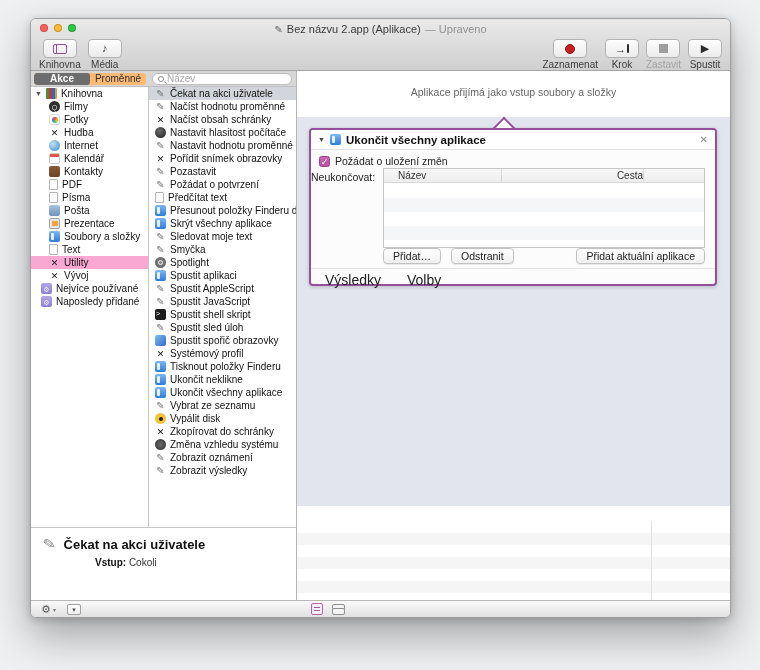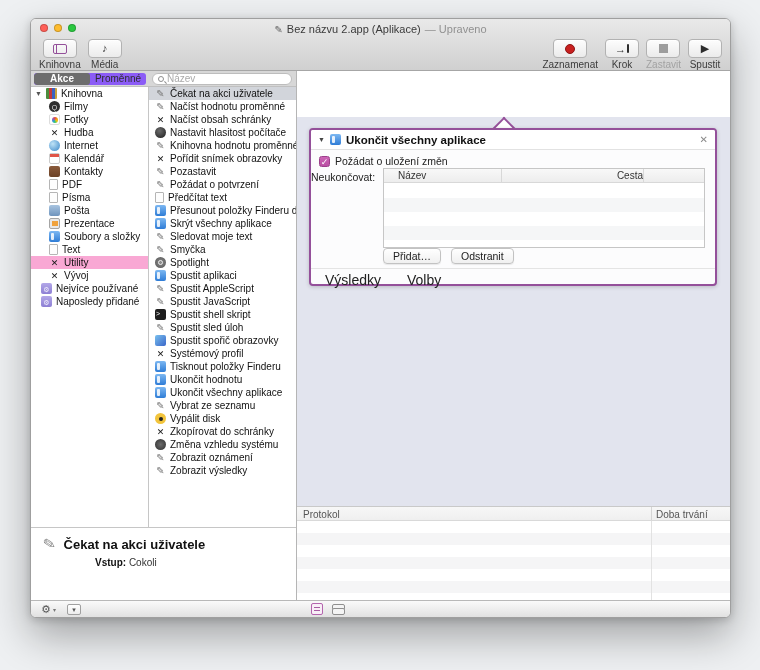"Akce" .seg { background: #8b5cf6 -> #fdba74 }
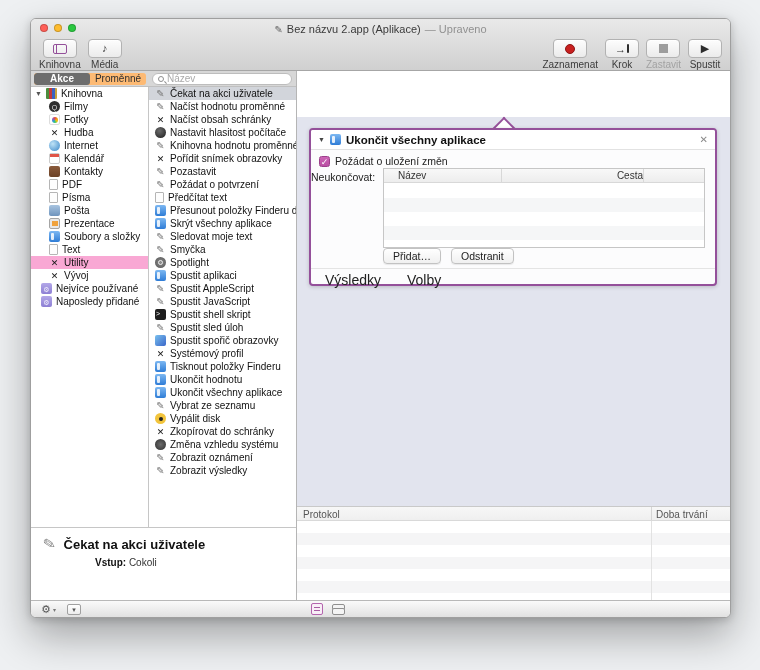"Aplikace přijímá jako vstup soubory" div.input-strip { html: none -> <div> <span>Aplikace přijímá jako vstup soubory a složky</span> </div> }
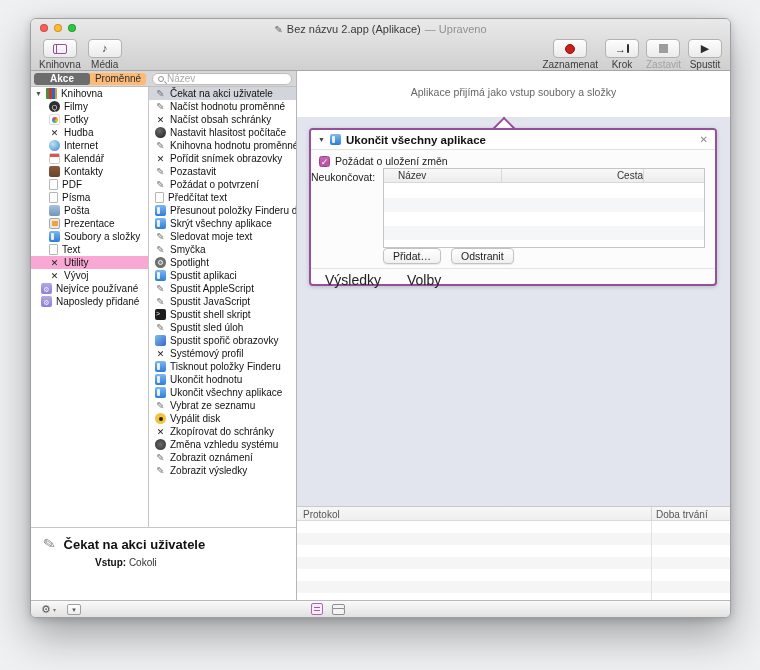"Knihovna hodnotu proměnné" span { text: Knihovna -> Nastavit }
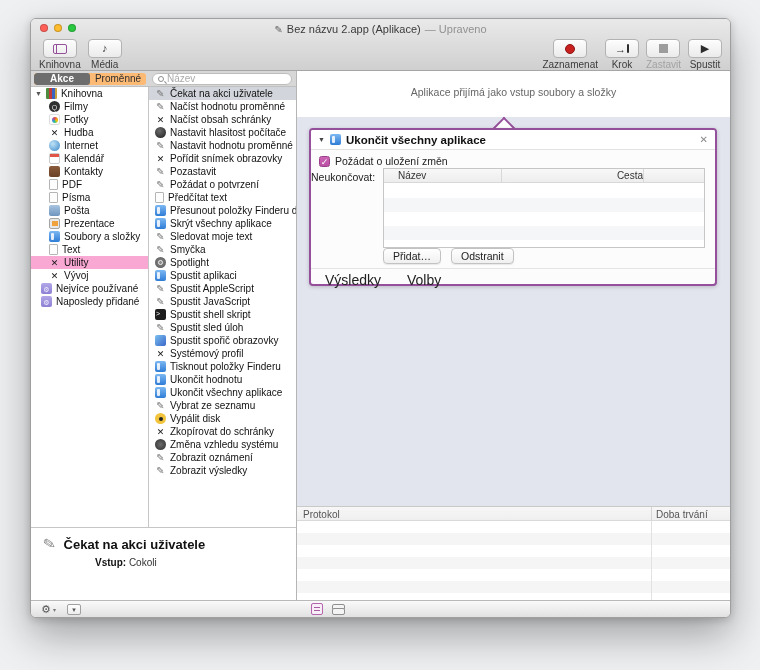"Přidat aktuální aplikace" button.mbtn { html: none -> <button>Přidat aktuální aplikace</button> }
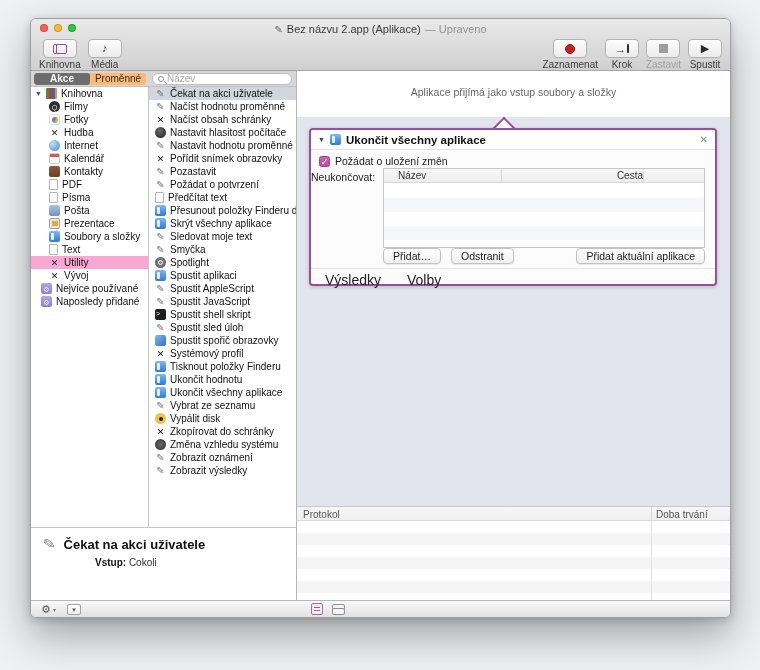"Ukončit hodnotu" span { text: hodnotu -> neklikne }
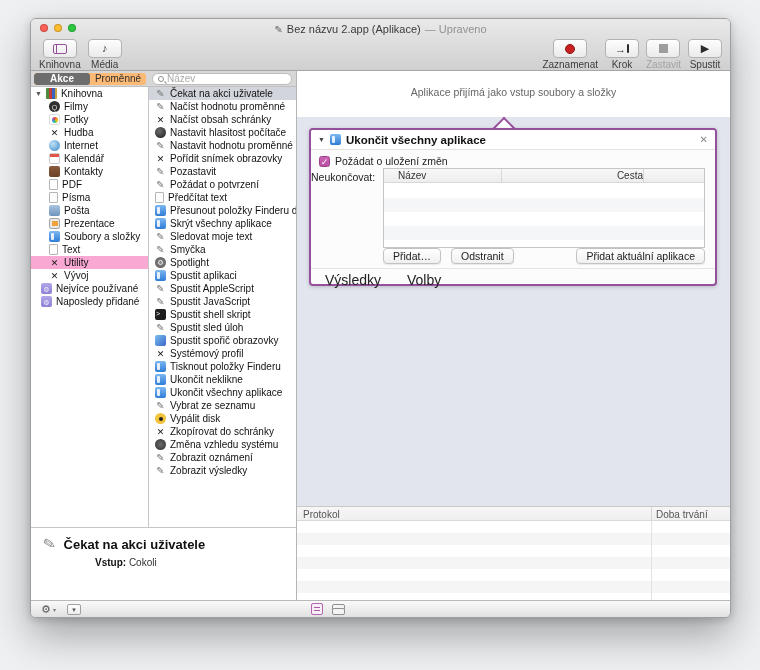"Protokol" div.log-header { html: <div> <span>Protokol</span> <span></span> <span>Doba trvání</span> </div> -> none }
